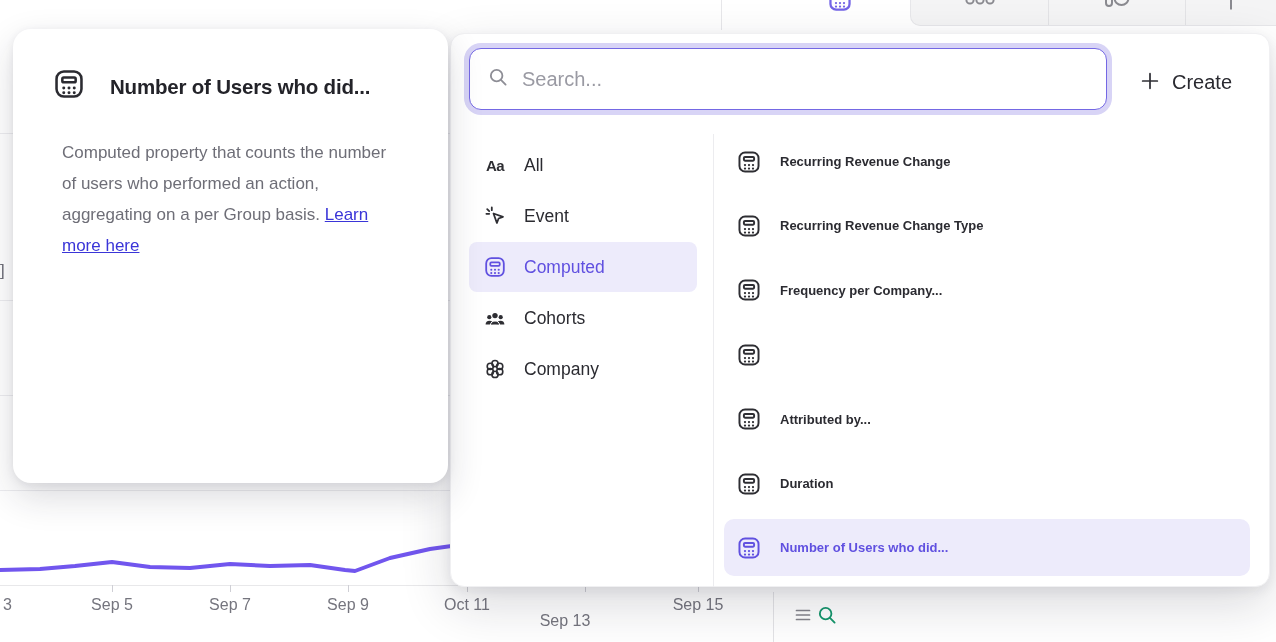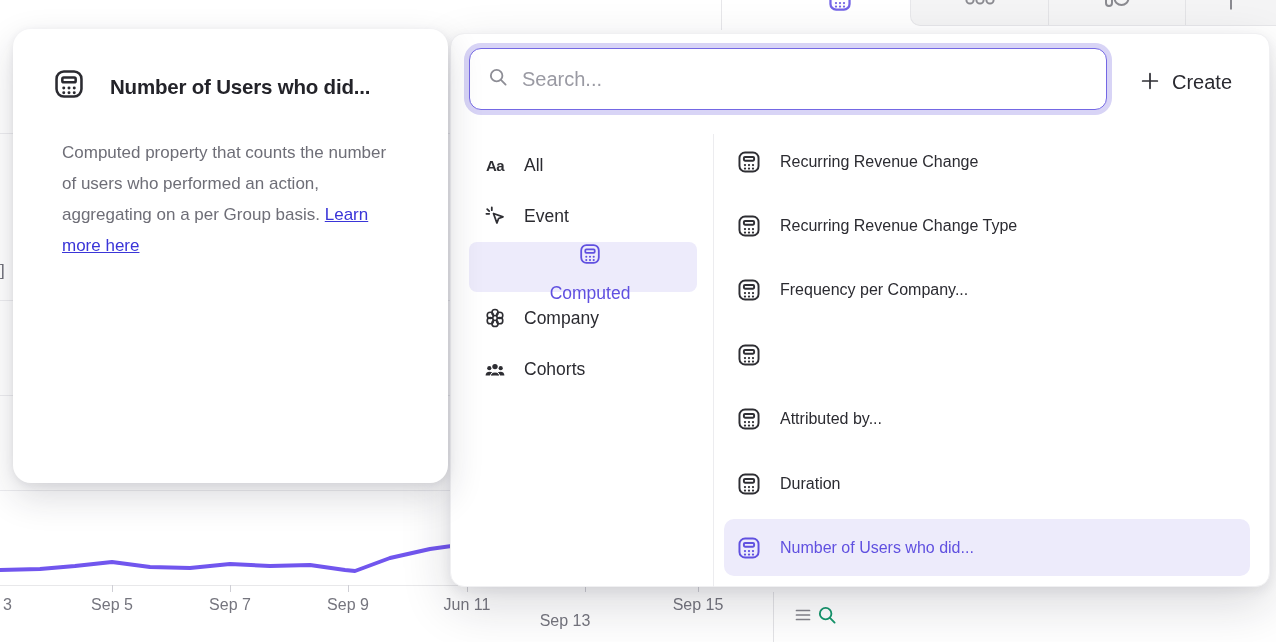"Recurring Revenue Change" .result-row .lbl { font-size: 16px -> 13px; font-weight: 400 -> 700 }
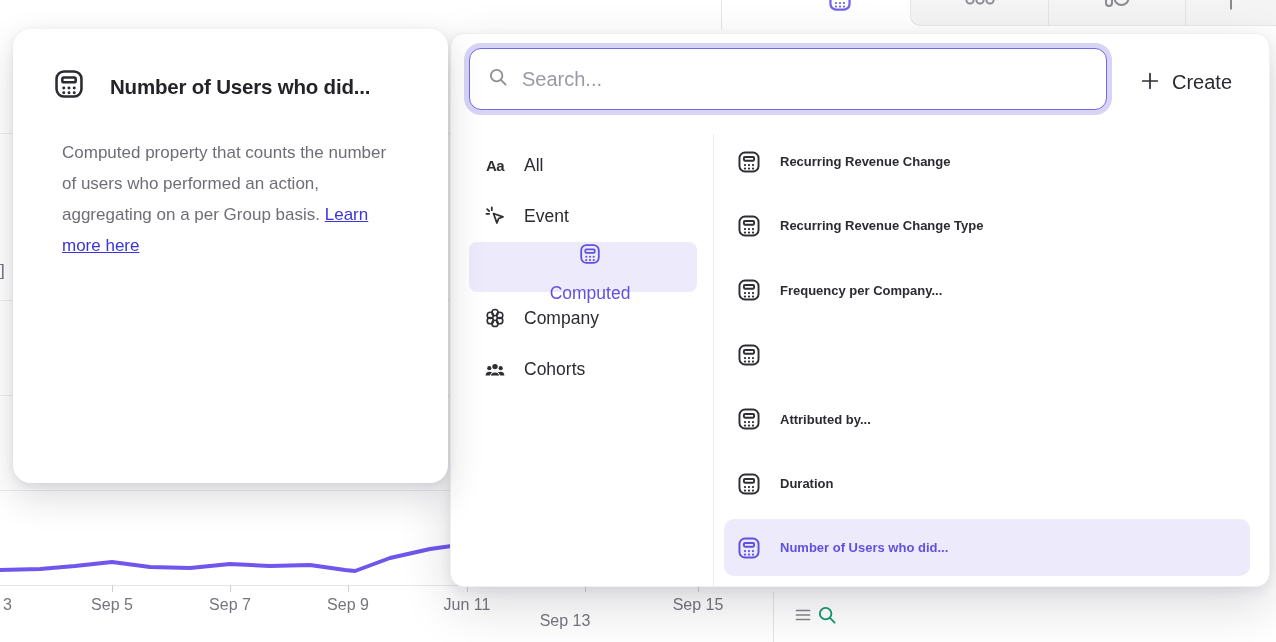"Computed" .cat-item.selected { flex-direction: column -> none }
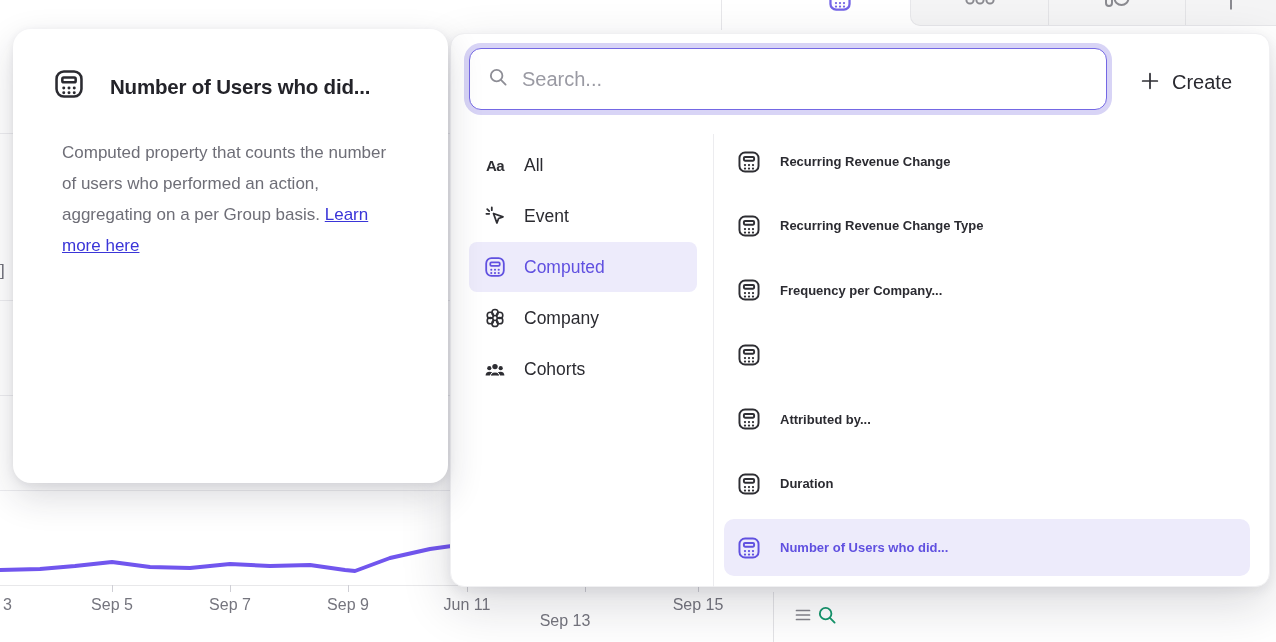"Company" div.cat-item { order: before "Cohorts" -> after "Cohorts" }
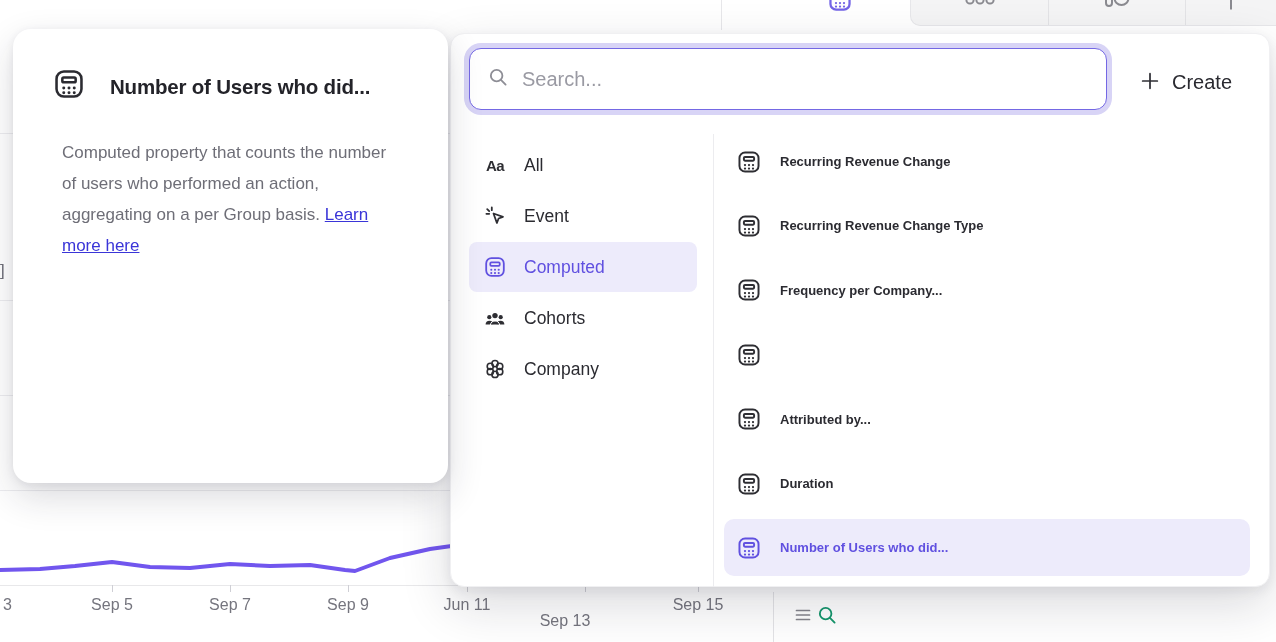"Jun 11" span.tick-label { text: Jun -> Oct }
